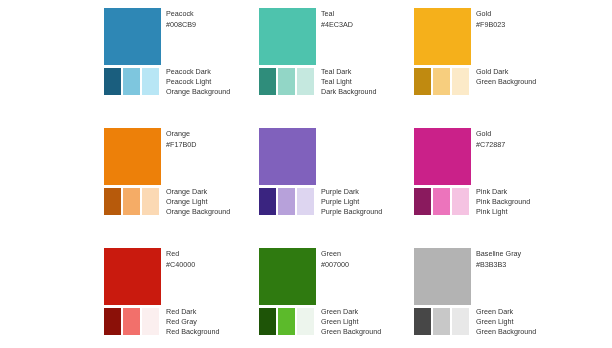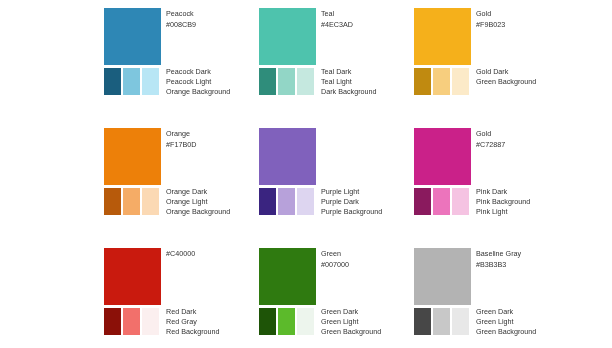"Purple Light" div.sub-label { order: before "Purple Dark" -> after "Purple Dark" }
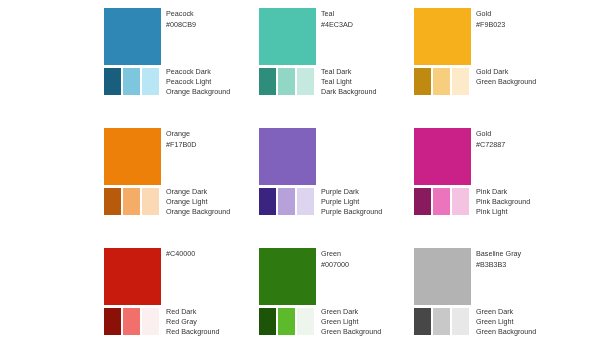"Red" div.title { html: none -> <div>Red</div> }
